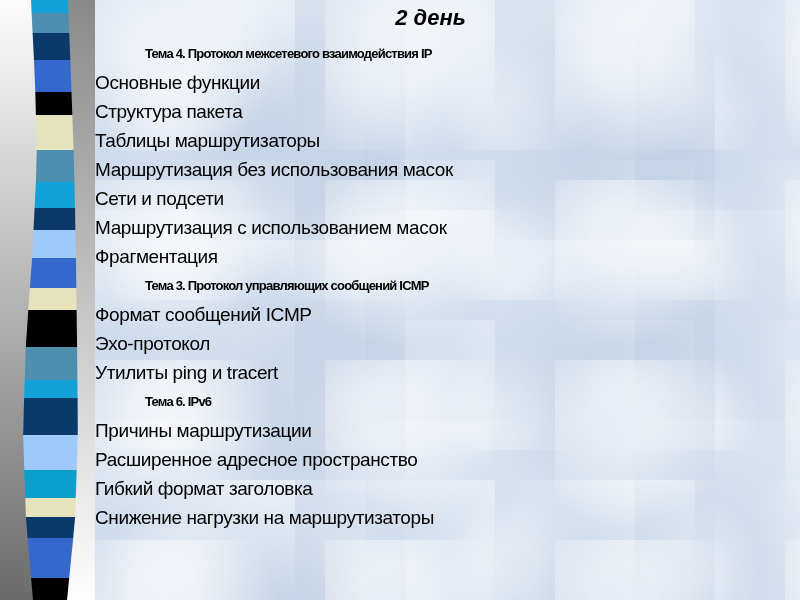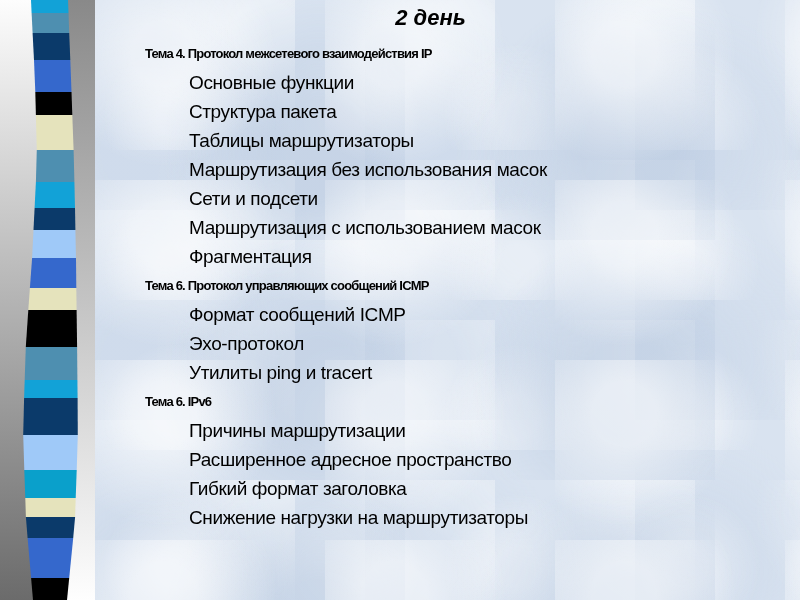"Основные функции" .outline-item { padding-left: 94px -> none }
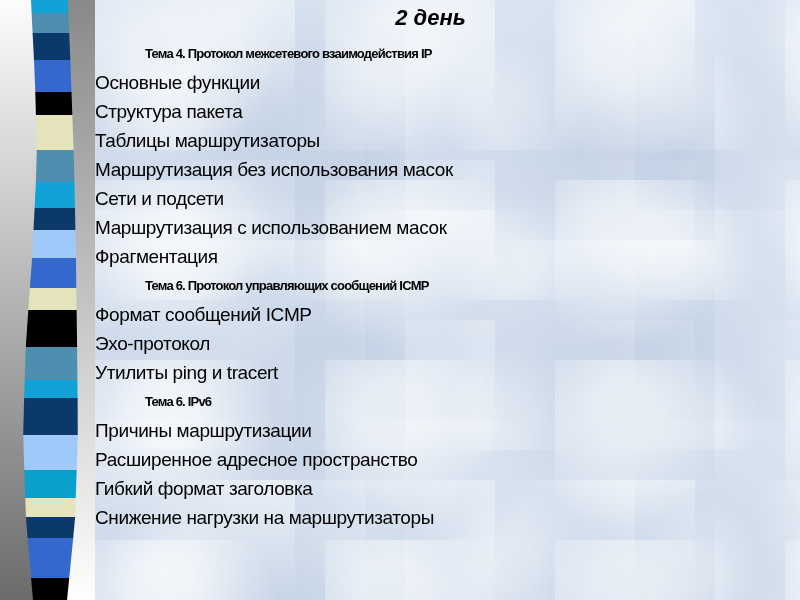"Тема 6. Протокол управляющих сообщений" div.section-heading { text: 6 -> 3 }
